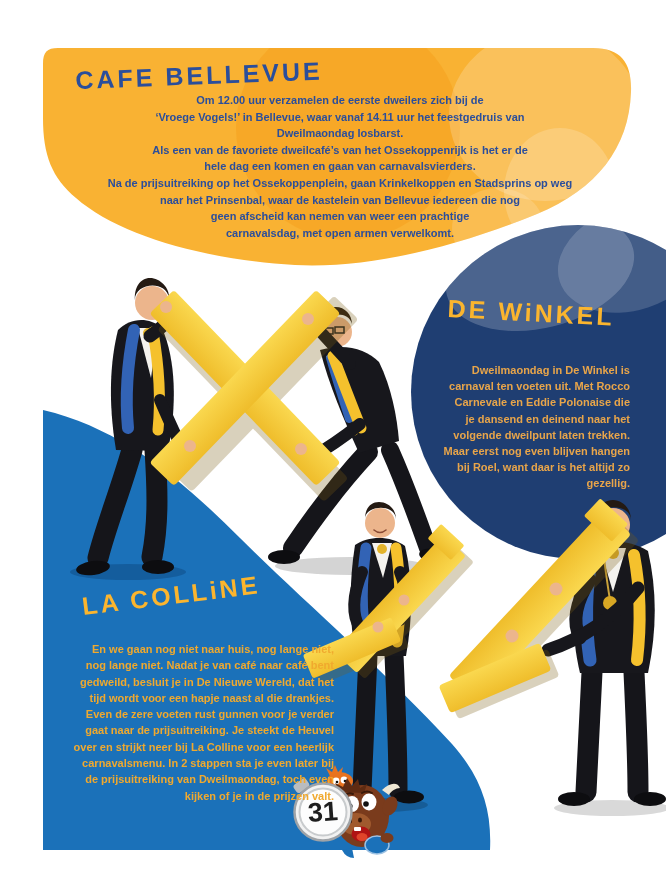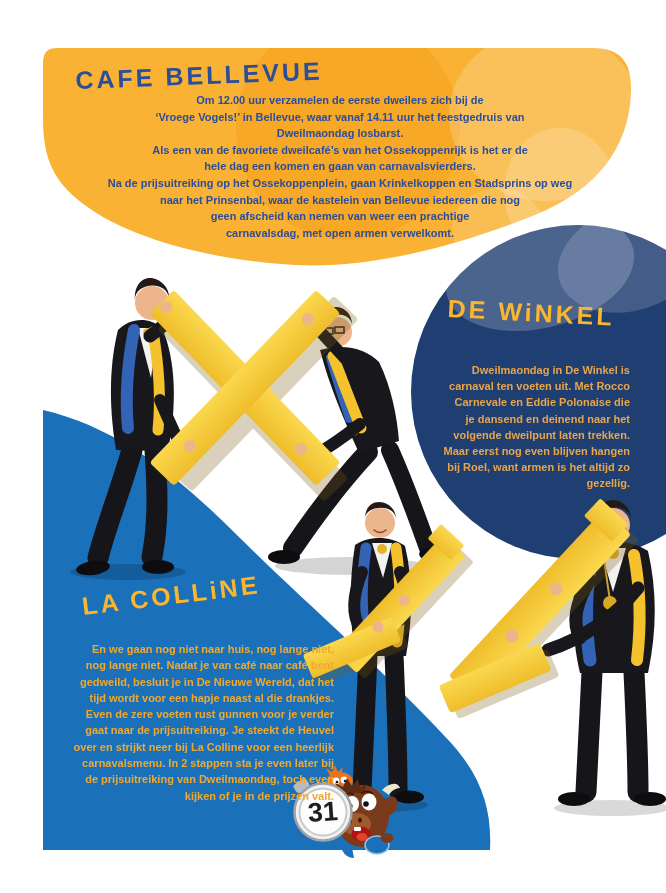"Dweilmaondag in De Winkel is" div.txt { text: armen -> daar }
